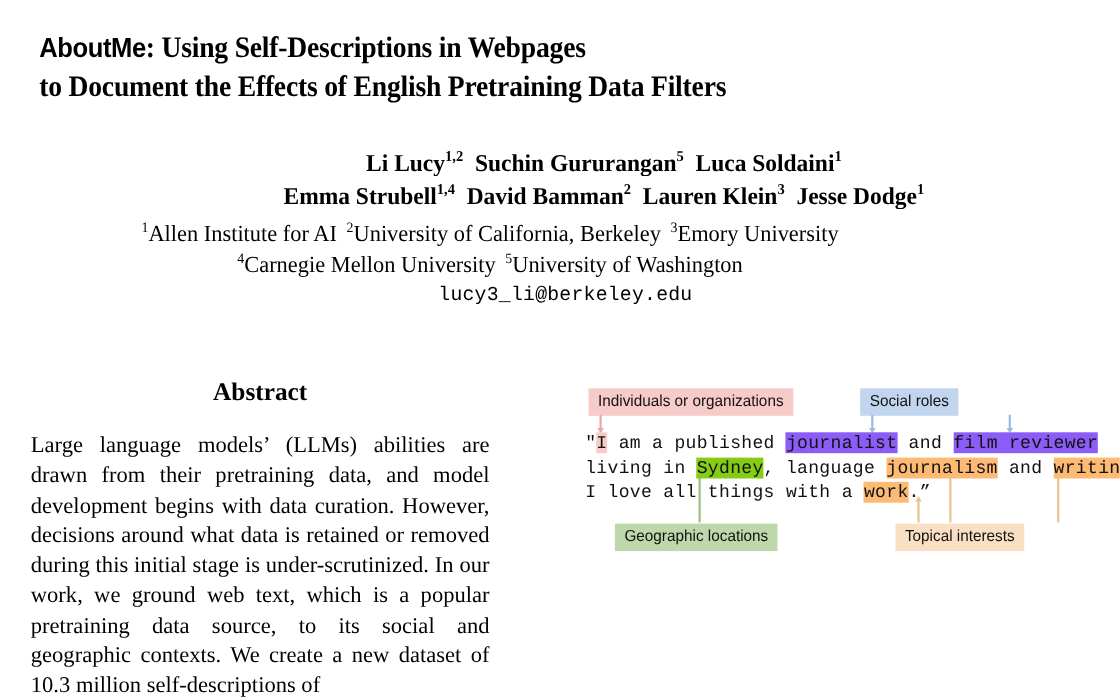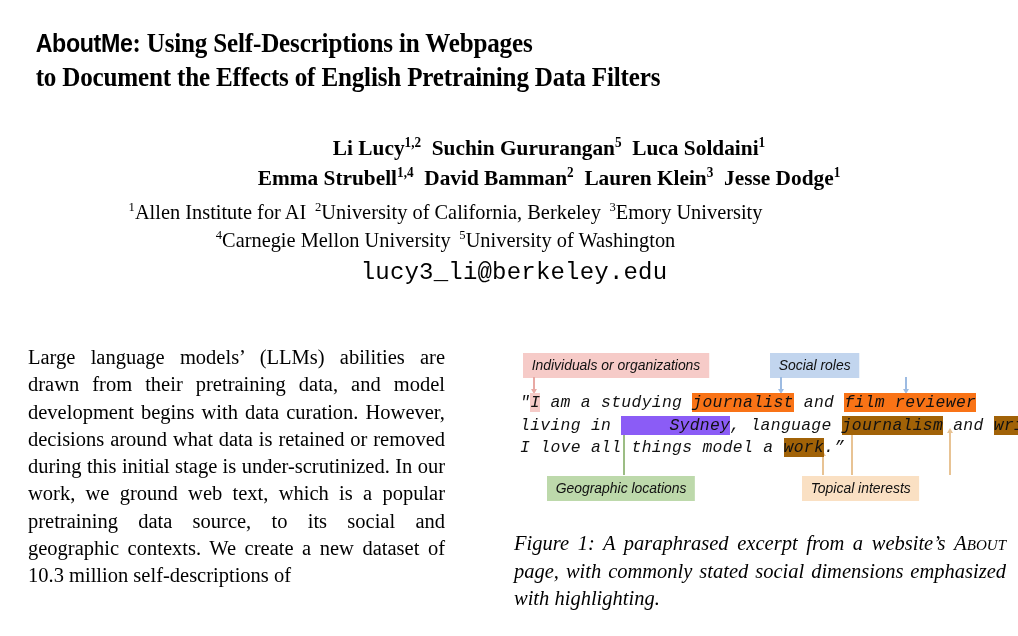"lucy3_li@berkeley.edu" .email { font-size: 24px -> 18px }
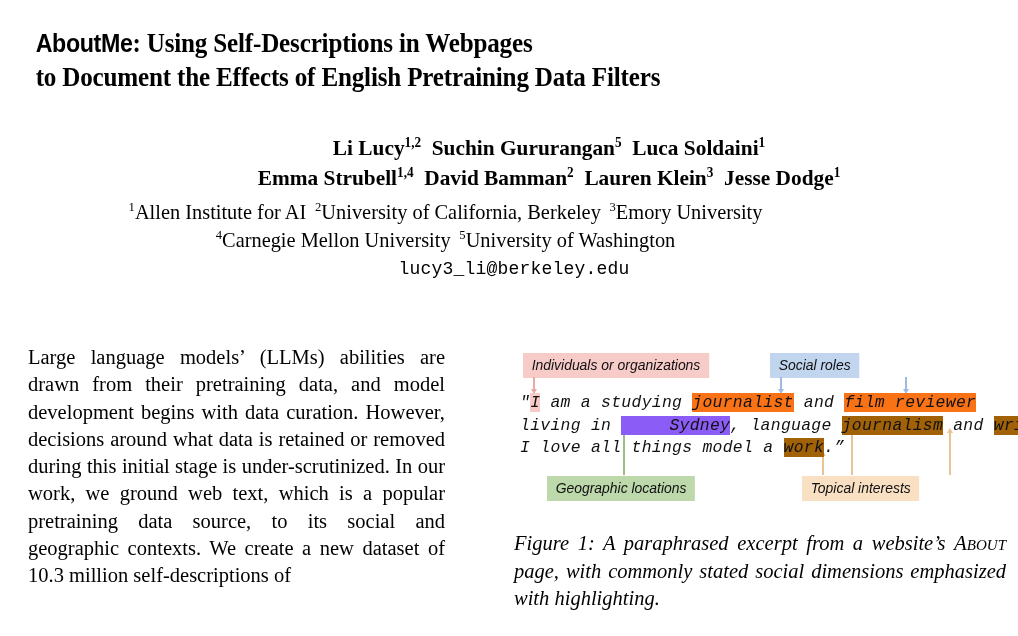"Abstract" div.abstract-heading { html: none -> <div>Abstract</div> }
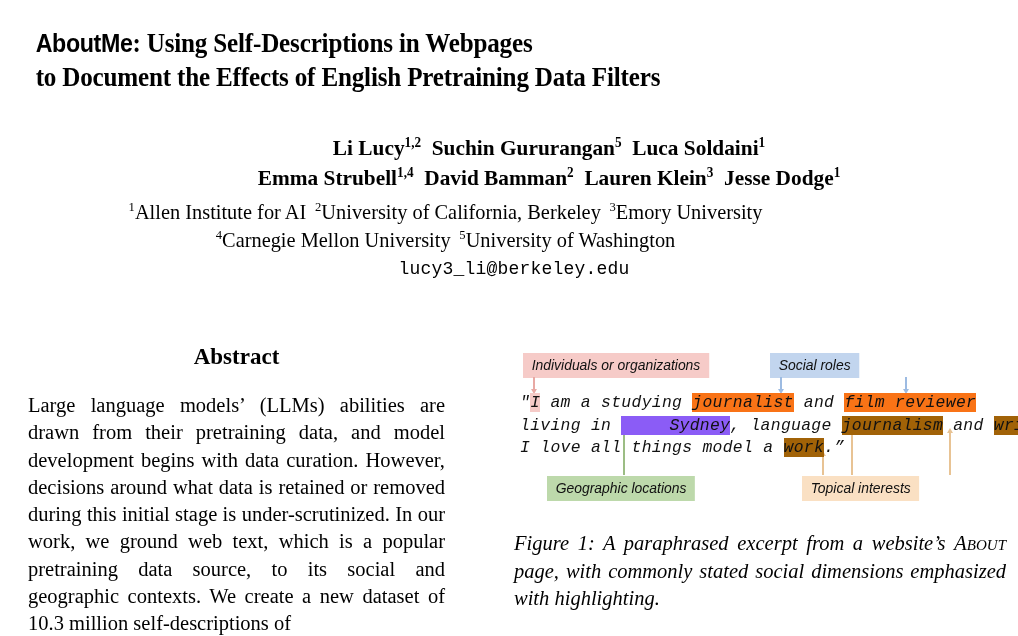"Individuals or organizations" .col-right { font-style: italic -> none; left: 512px -> 524px }
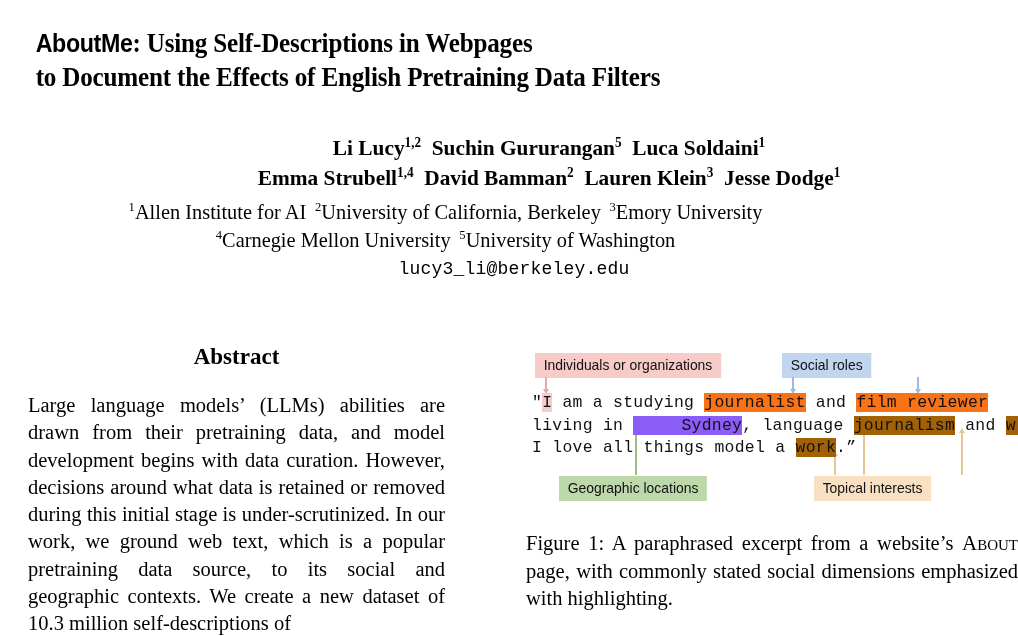"am a studying" span { text: studying -> published }
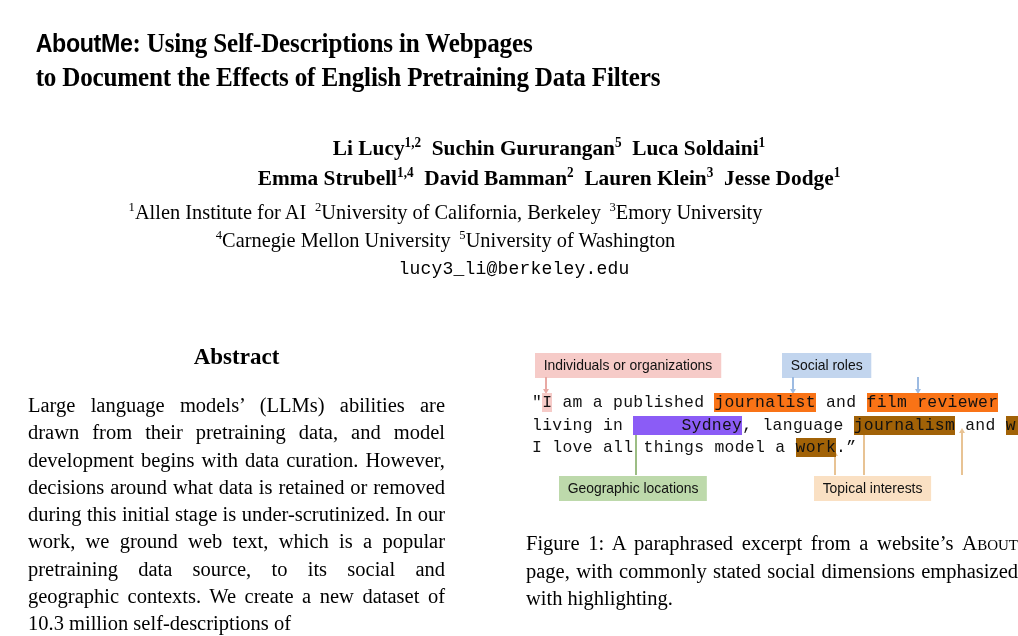"journalist" .hl-blue { background: #f97316 -> #8b5cf6 }
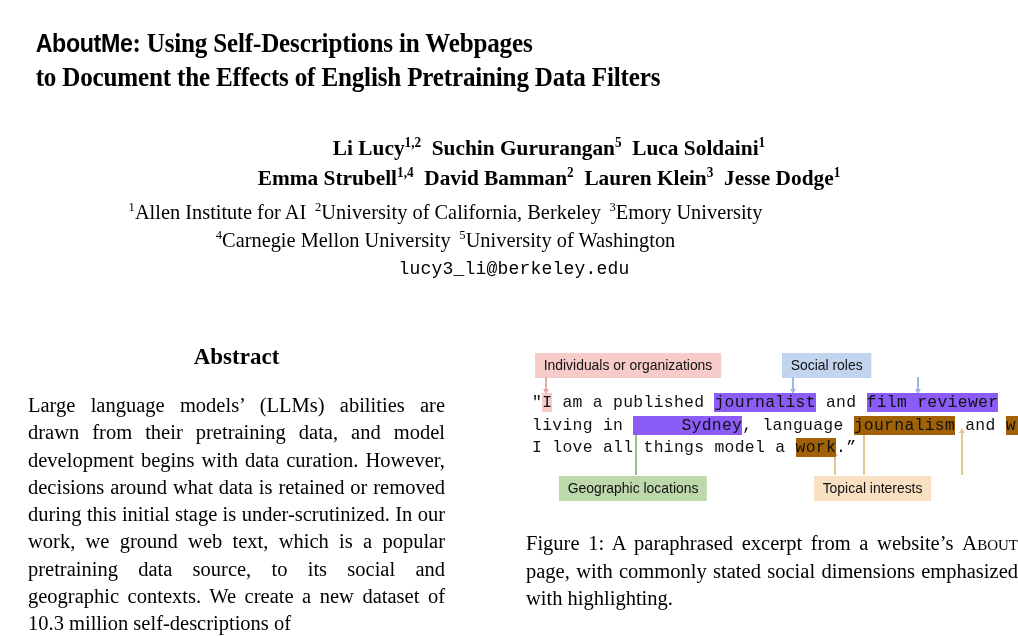"Sydney" .hl-green { background: #8b5cf6 -> #84cc16; padding-left: 48px -> none }
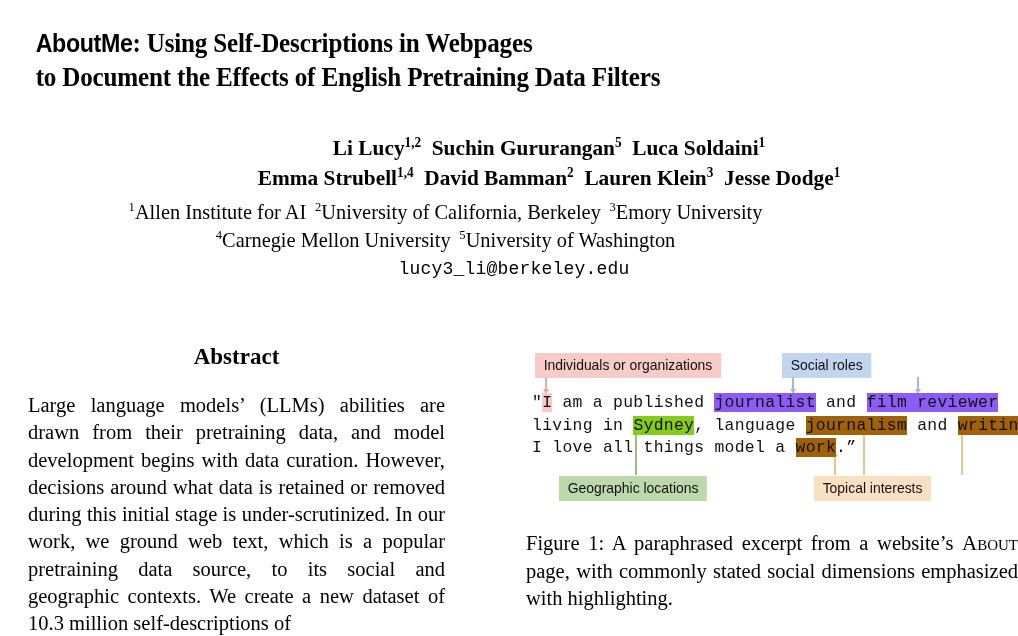"journalism" .hl-orange { background: #a16207 -> #fdba74 }
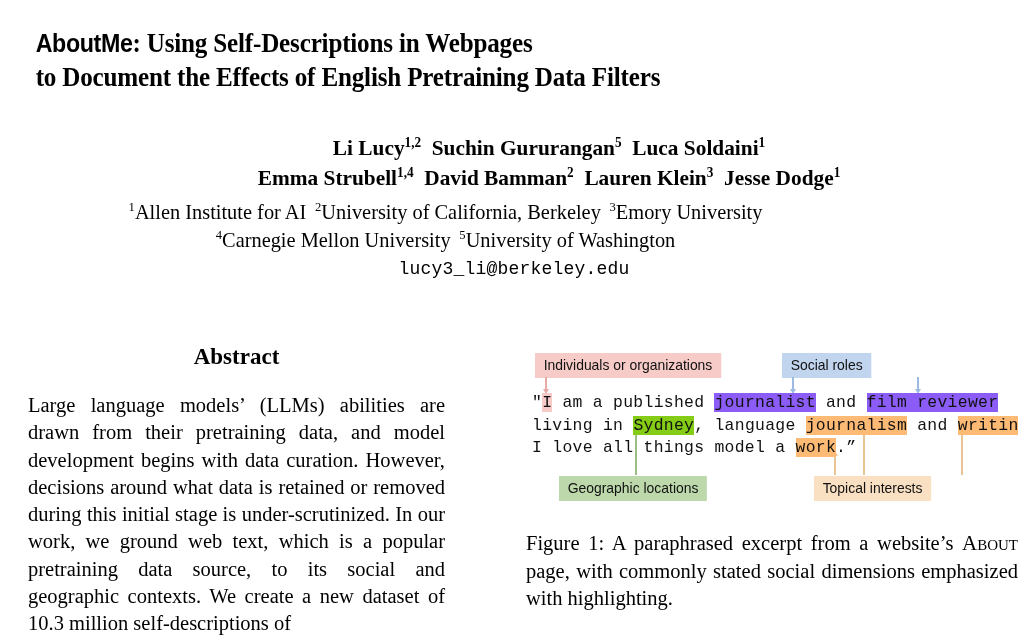"I love all things model" span { text: model -> with }
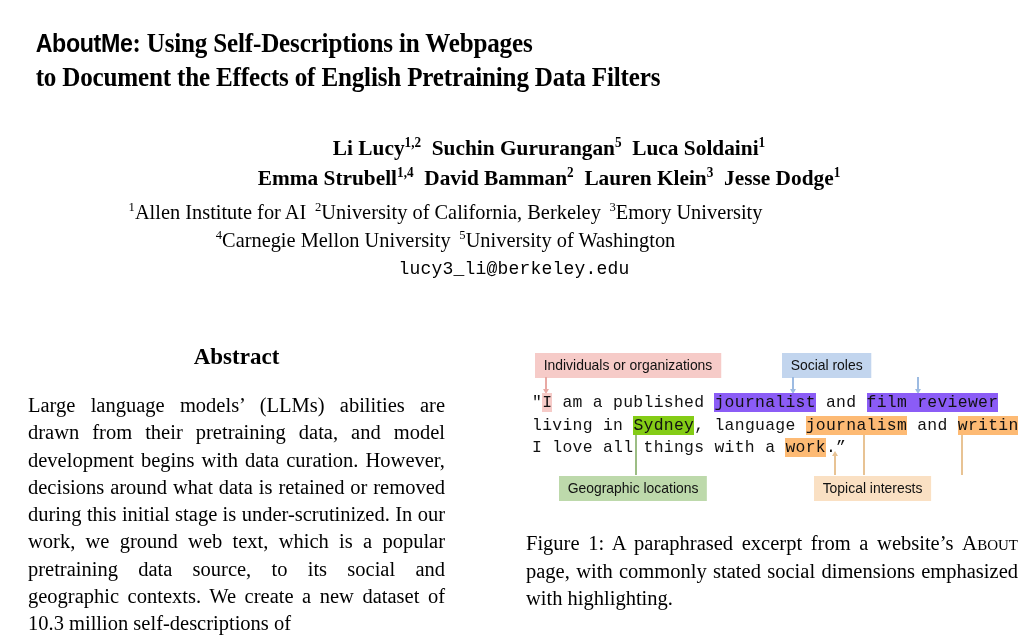"Figure 1: A paraphrased excerpt" div.figure-caption { html: <div><span>Figure 1:</span><span> A paraphrased excerpt from a website’s </span><span>About</span><span> page, with commonly stated social dimensions emphasized with highlighting.</span></div> -> none }
